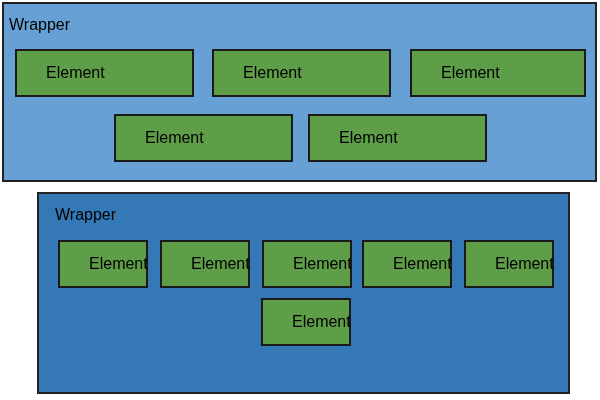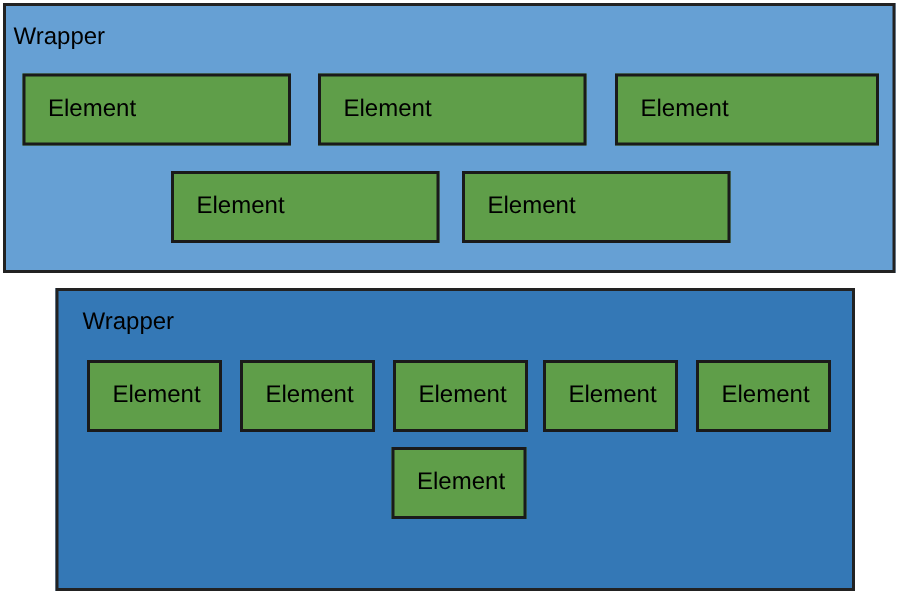"Element" .element { padding-left: 15px -> 29px }
